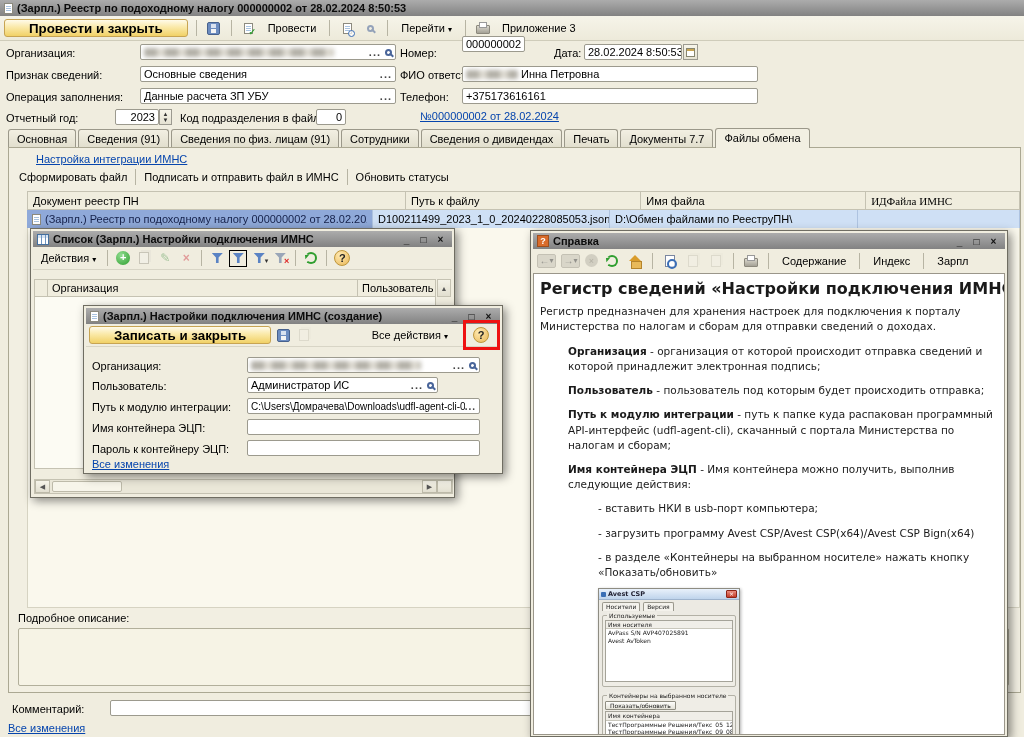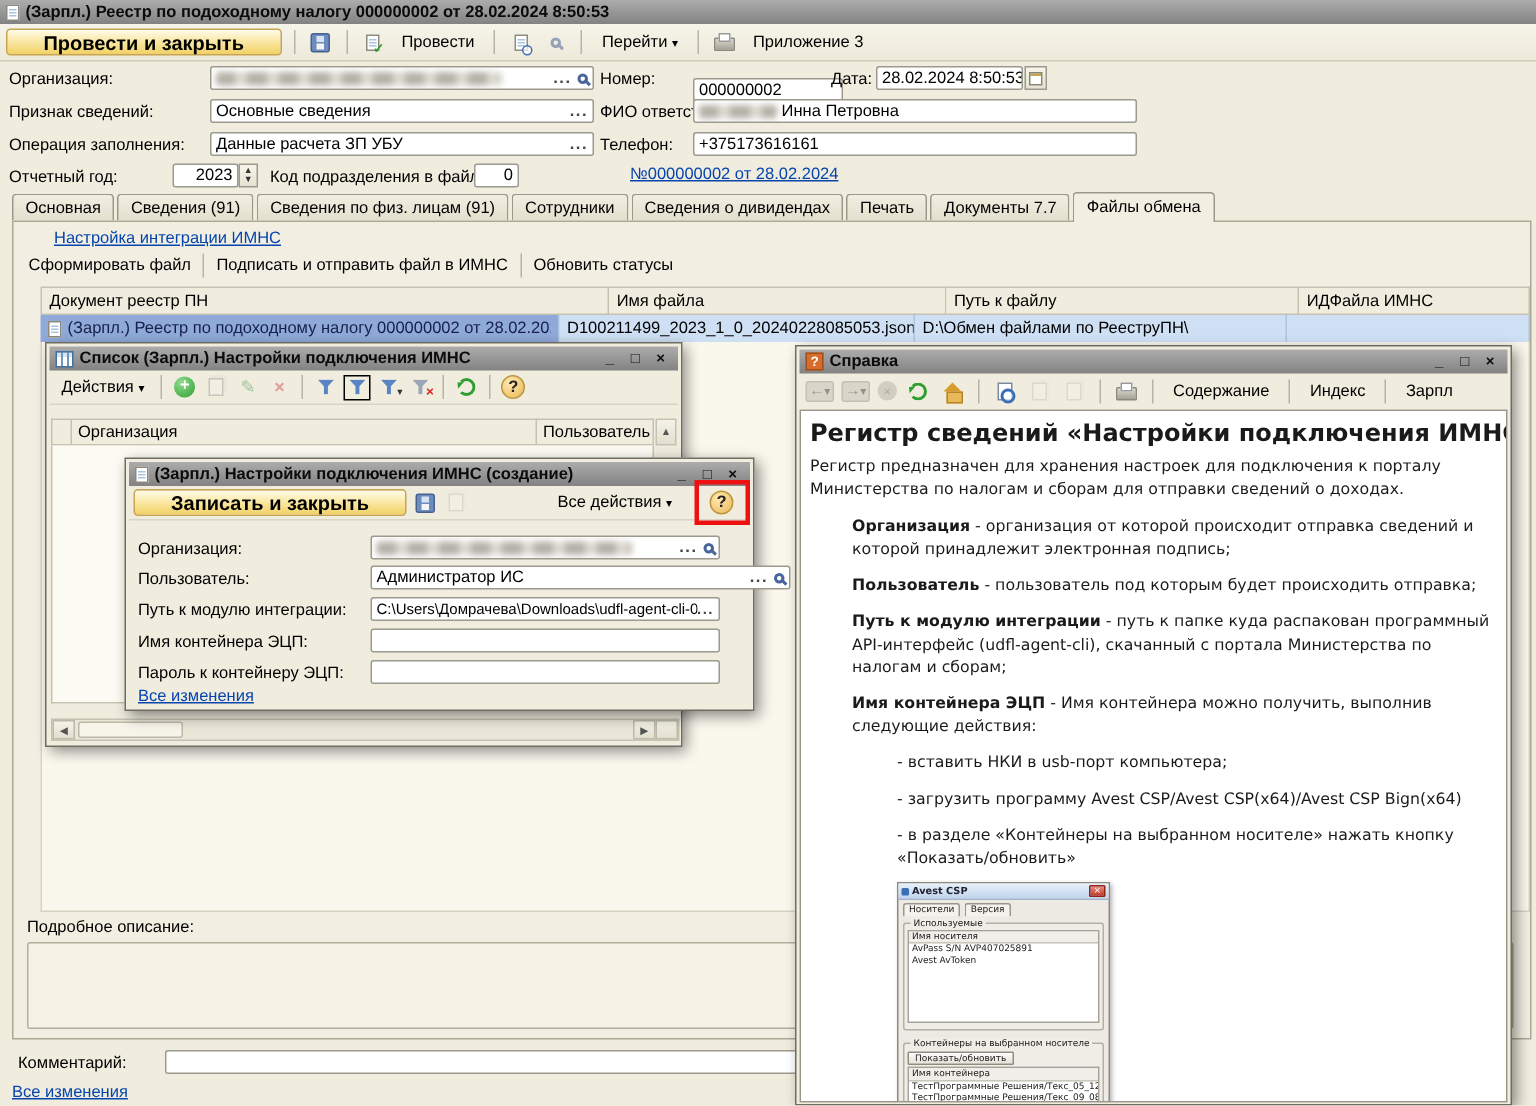"000000002" div.input { top: 52px -> 36px; width: 100px -> 63px }
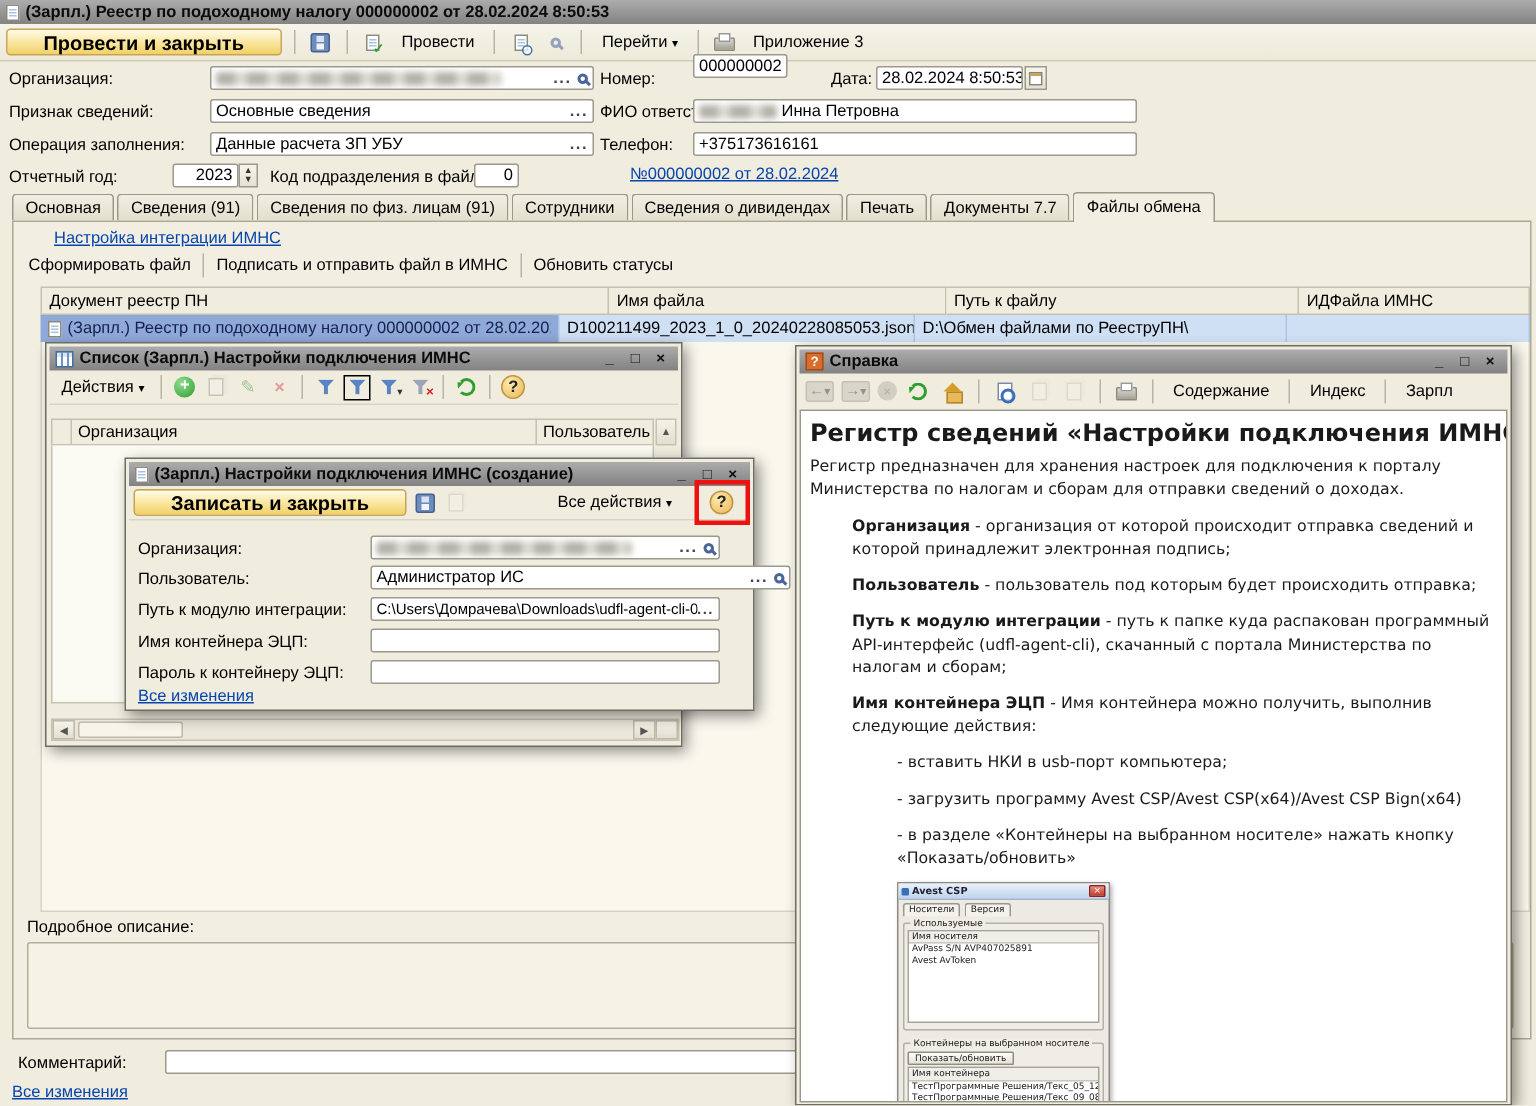"Имя файла" div.th { order: before "Путь к файлу" -> after "Путь к файлу" }
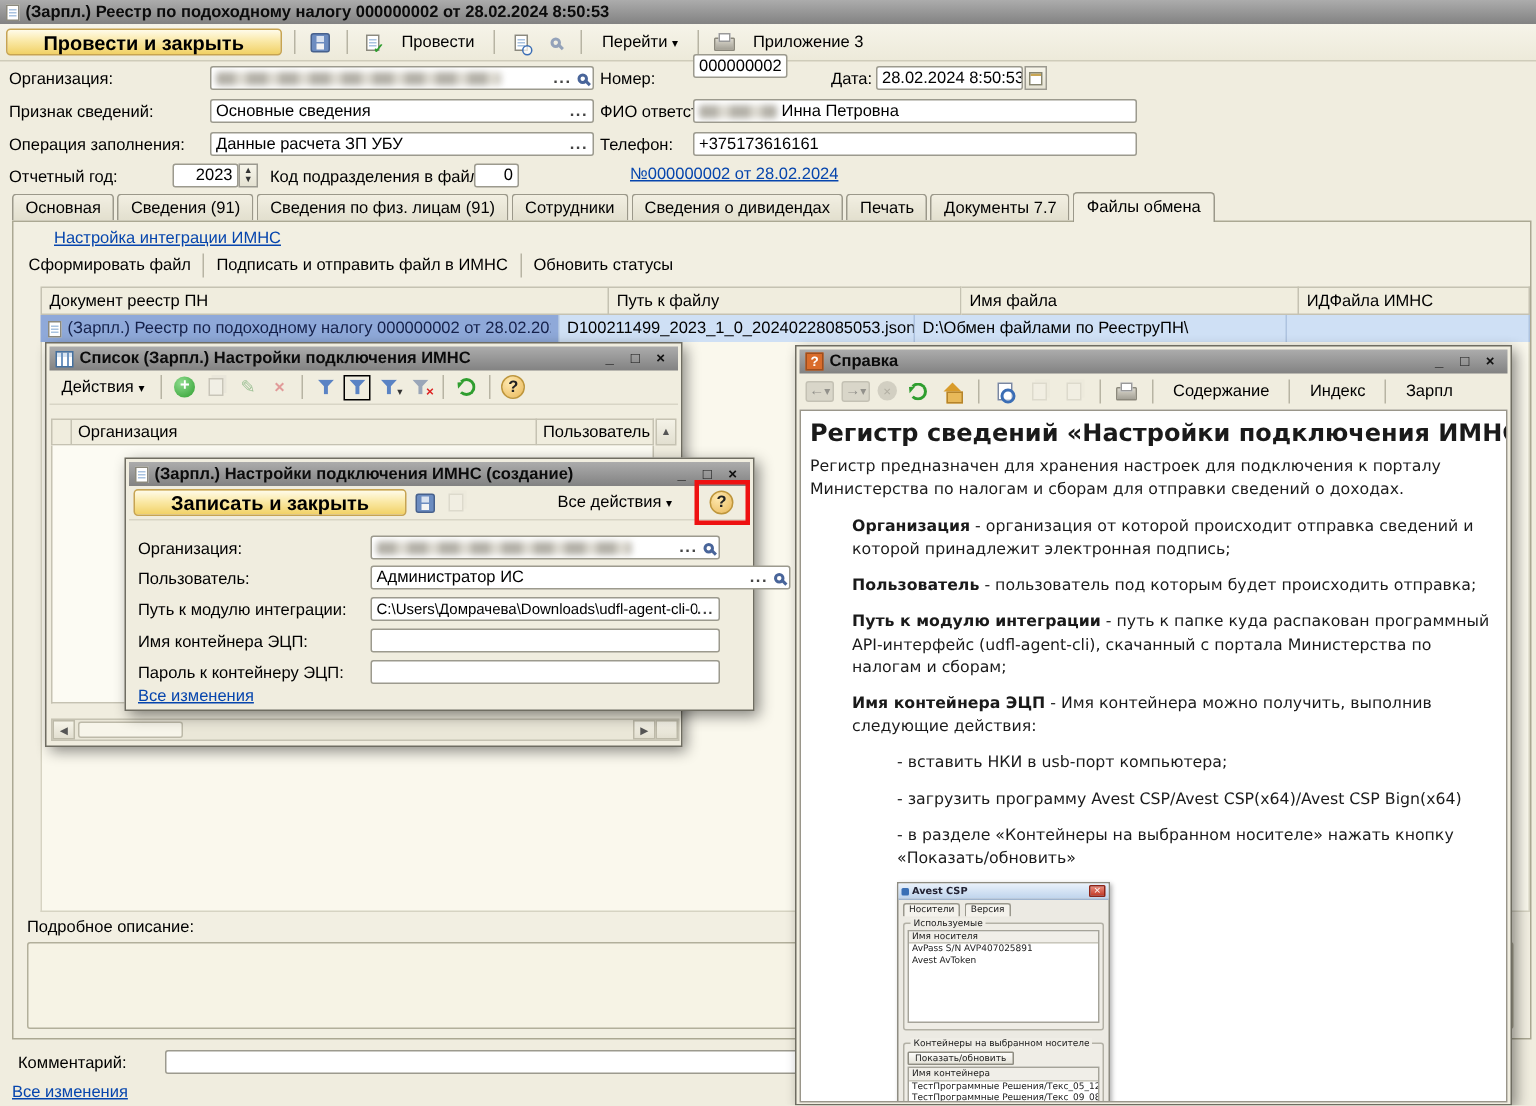"ИДФайла ИМНС" div.th { font-family: none -> Liberation Serif, serif }
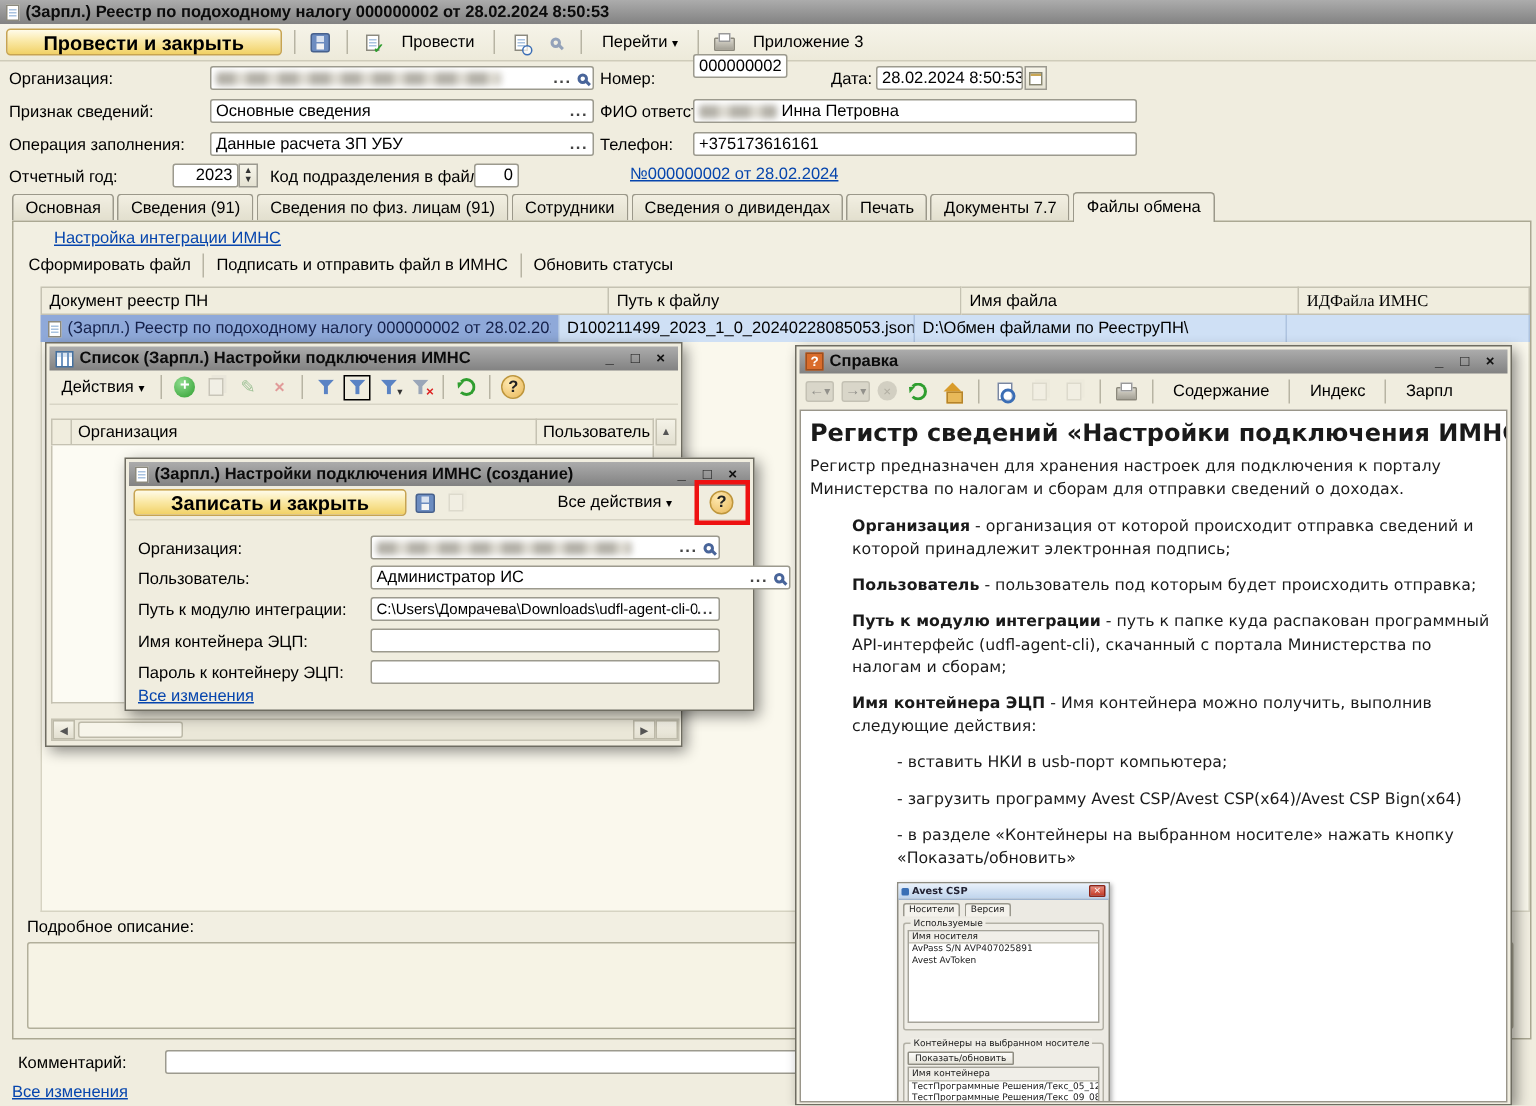"Администратор ИС" div.input { width: 280px -> 191px }
